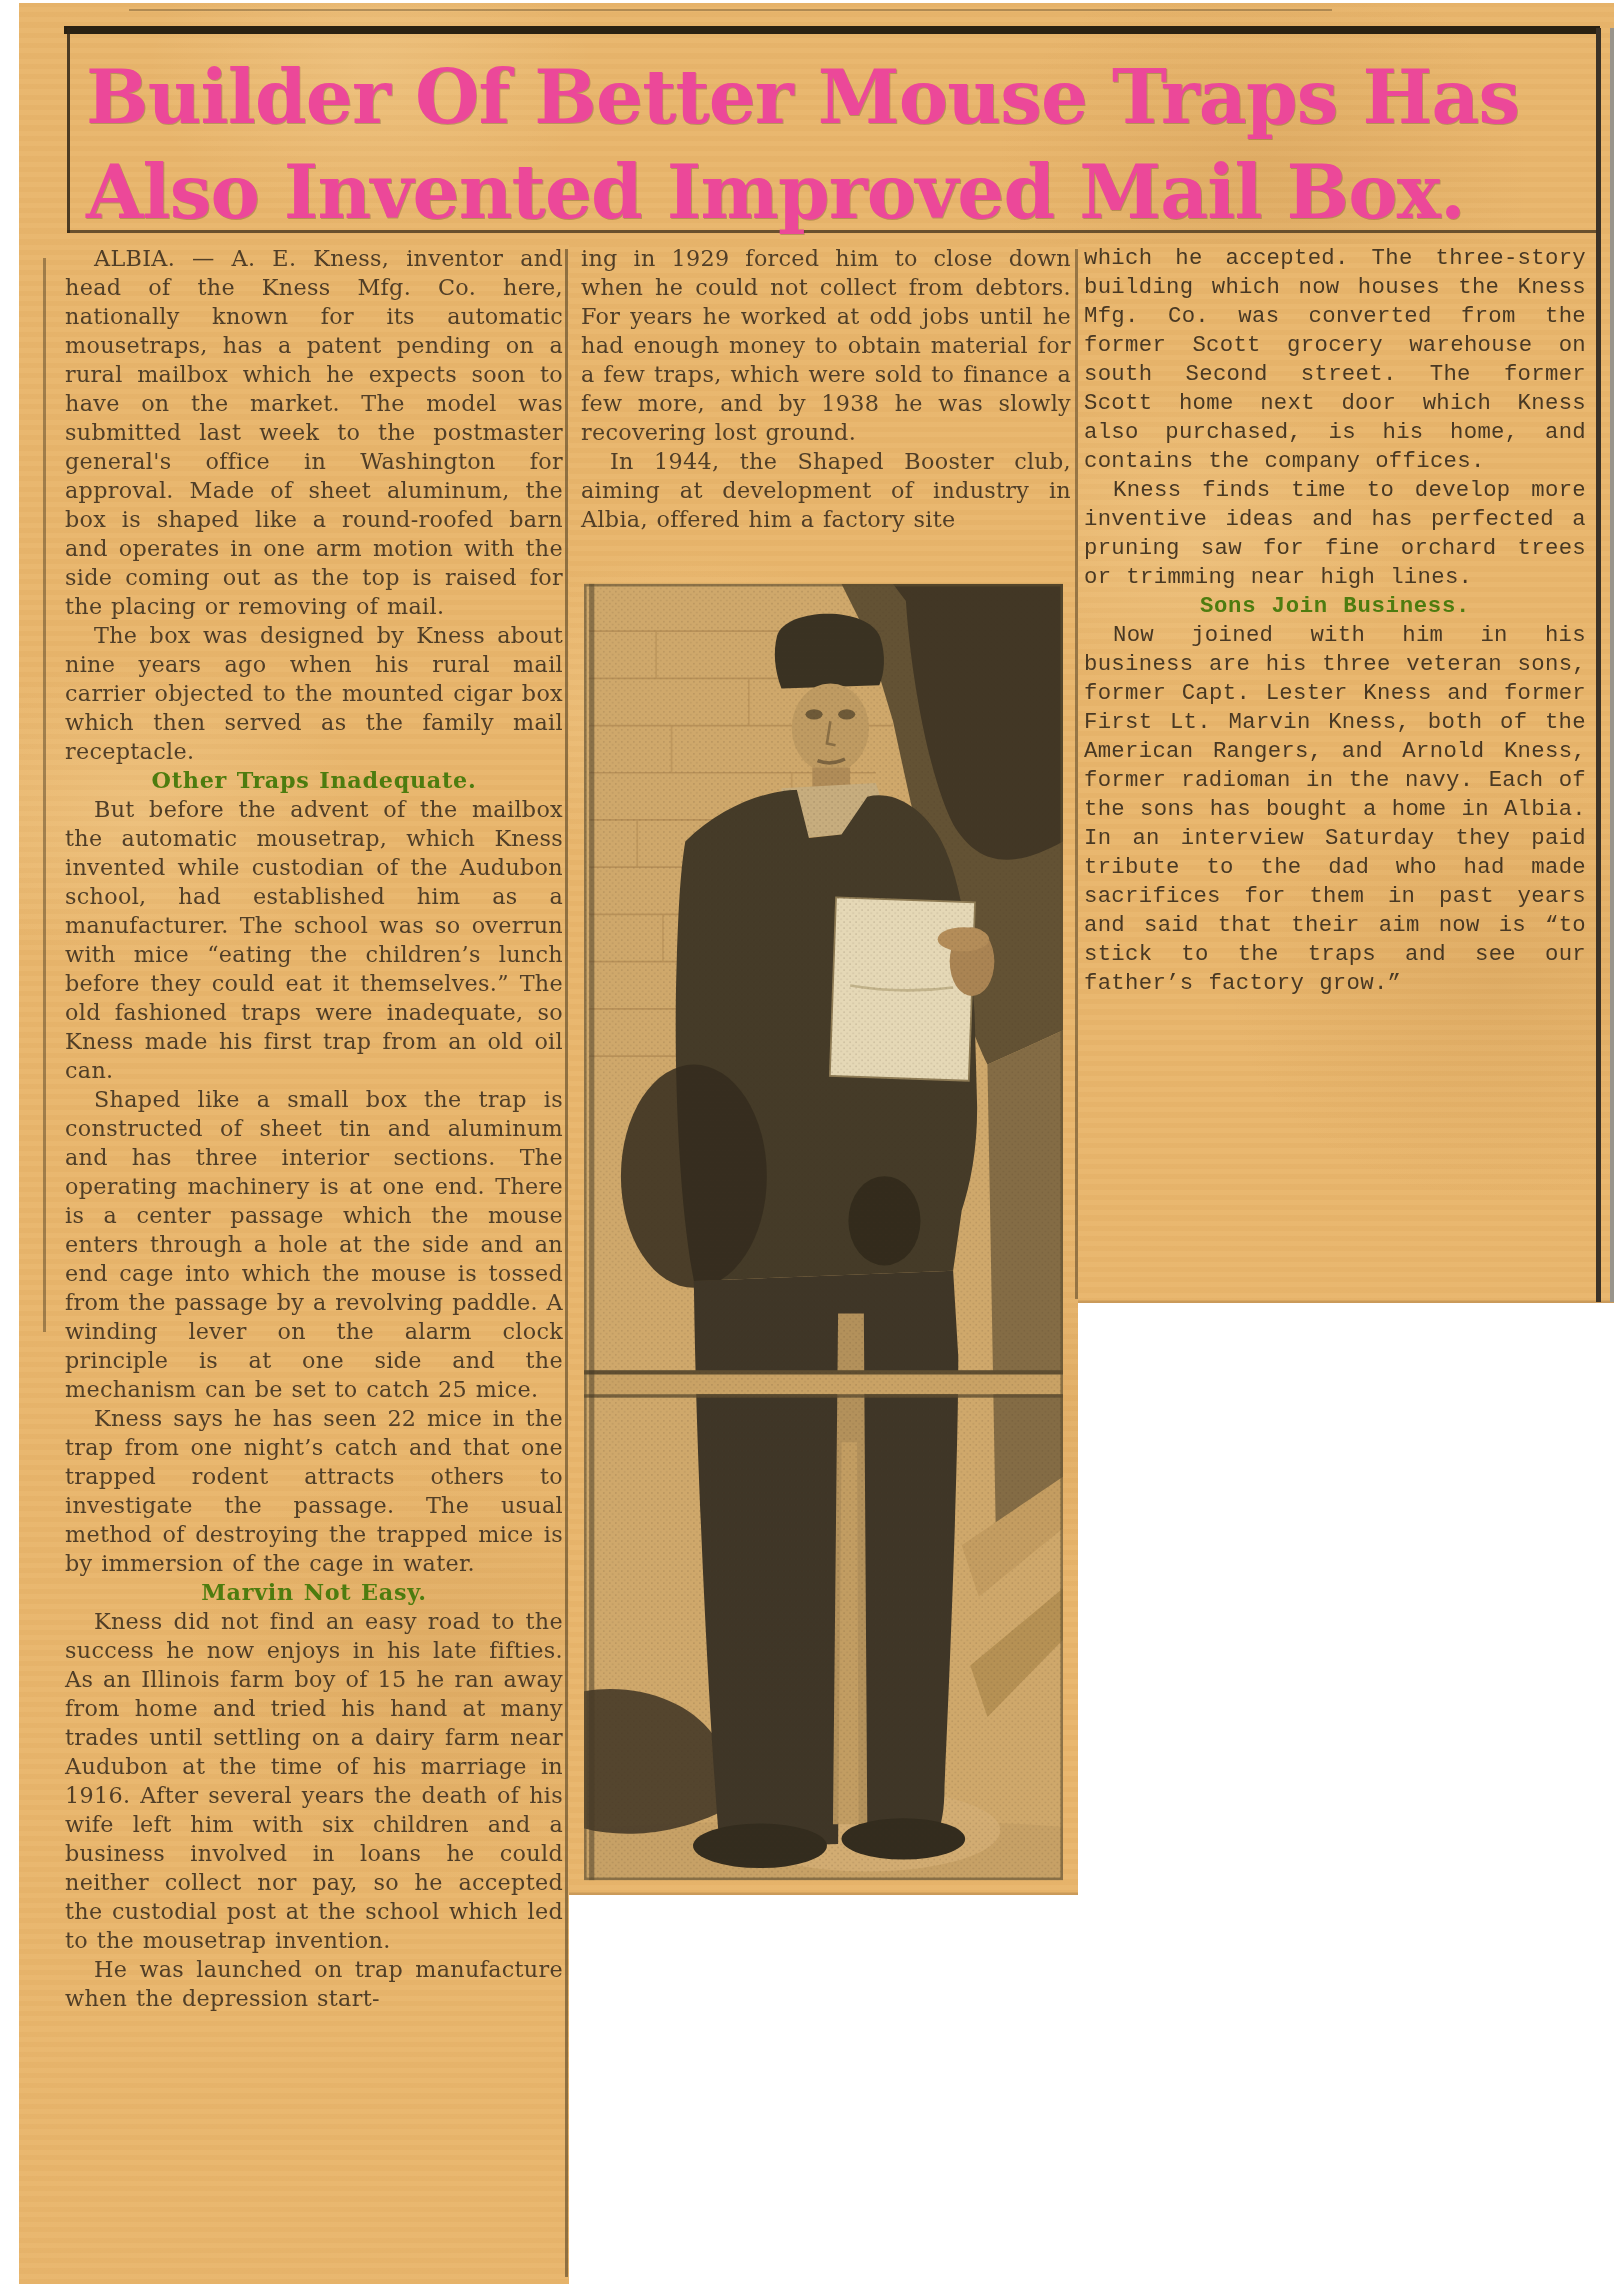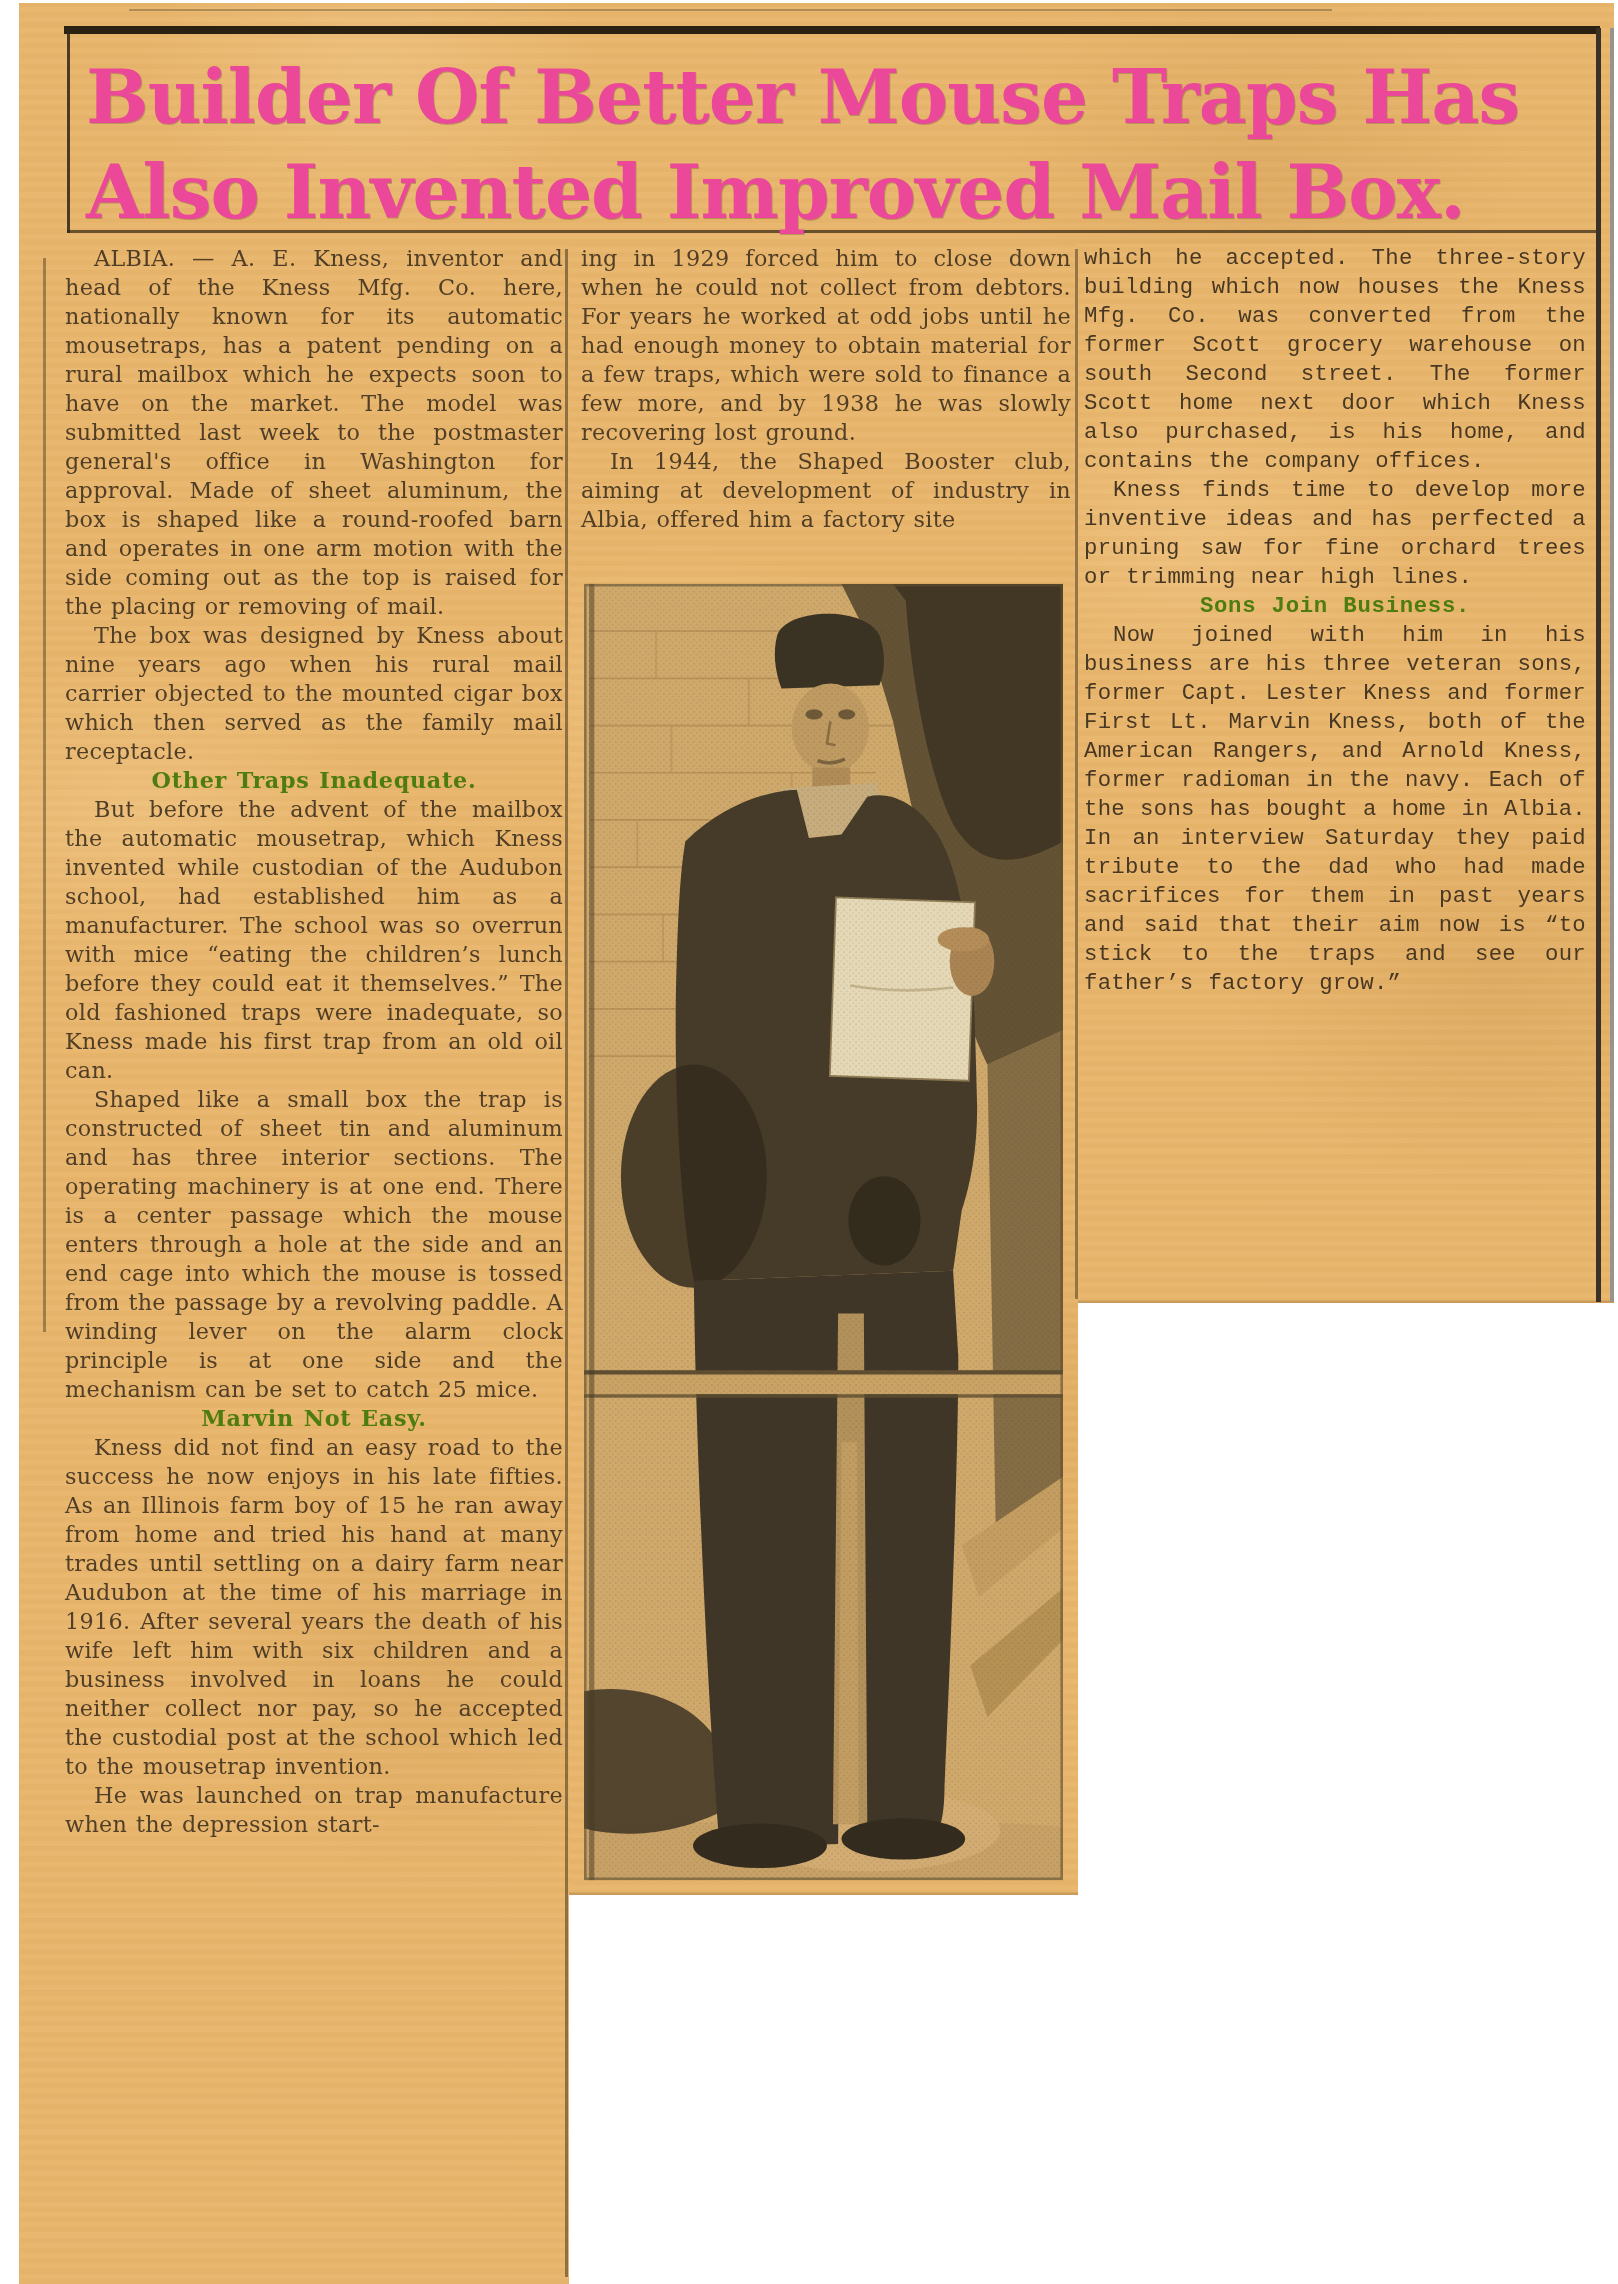"Kness says he has seen" p { html: none -> <p>Kness says he has seen 22 mice in the trap from one night’s catch and that one trapped rodent attracts others to investigate the passage. The usual method of destroying the trapped mice is by immersion of the cage in water.</p> }
